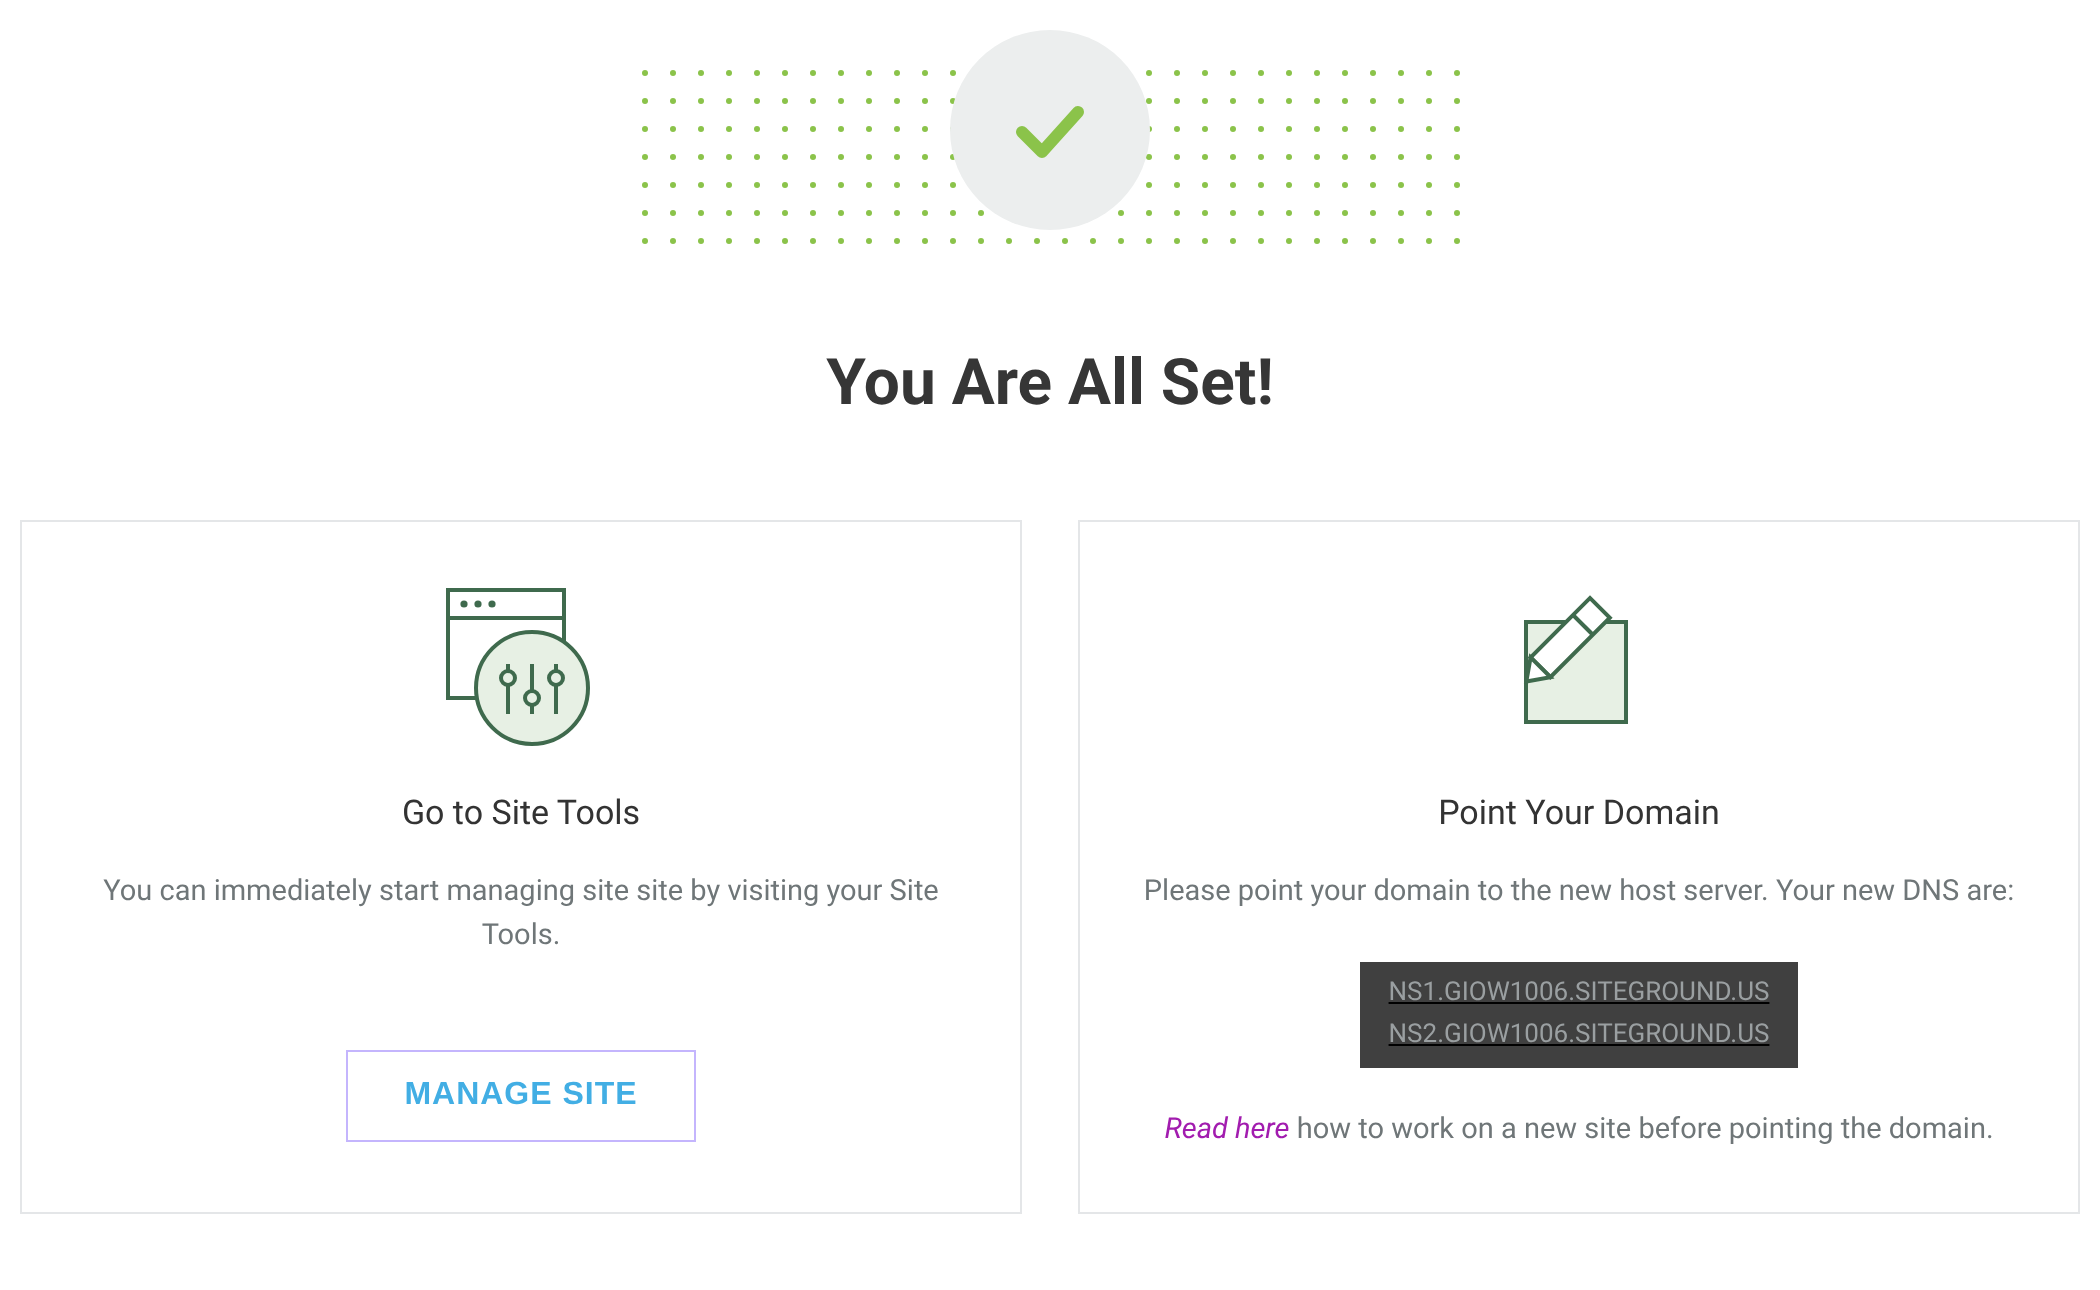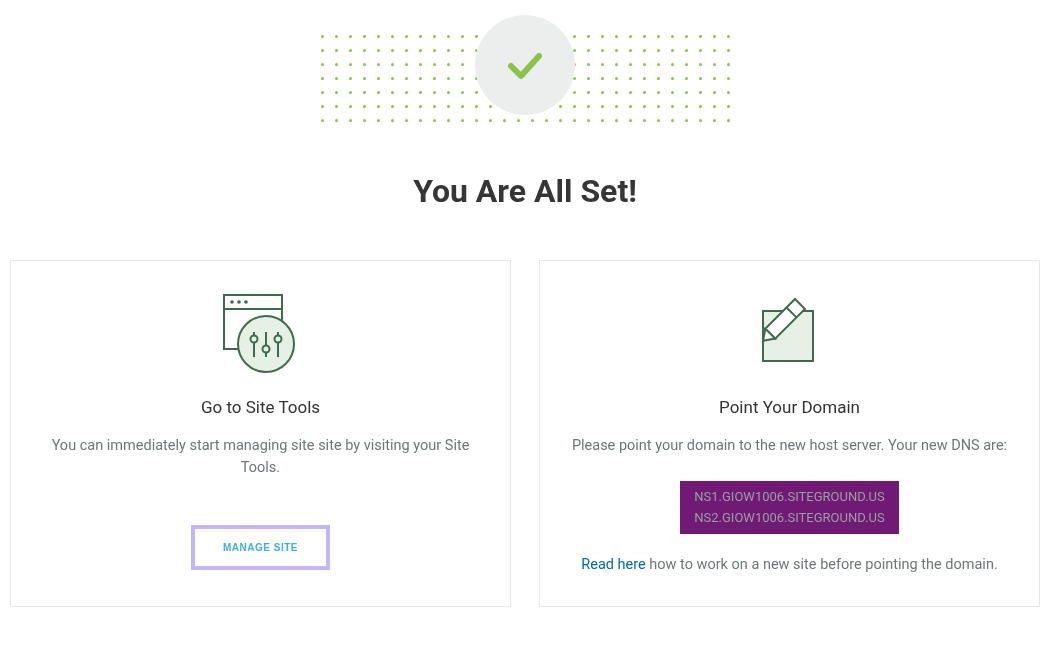"NS1.GIOW1006.SITEGROUND.US" .dns-list { background: #701a75 -> #404040; text-decoration: none -> underline }
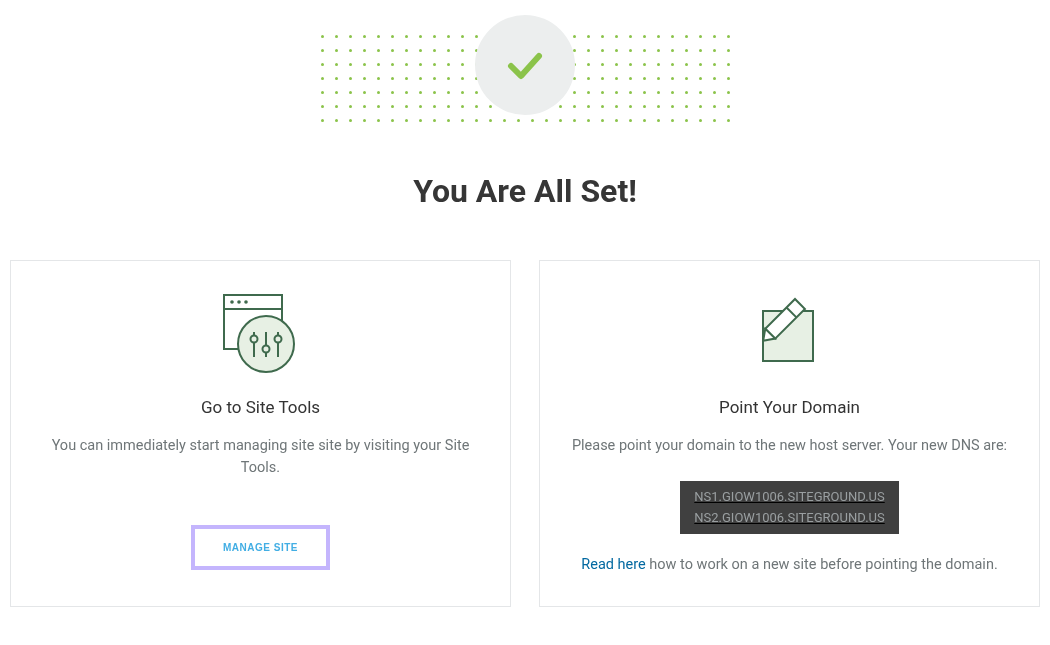"MANAGE SITE" .btn { border: 4px solid #c4b5fd -> 1px solid #c4b5fd; font-size: 10px -> 16px }
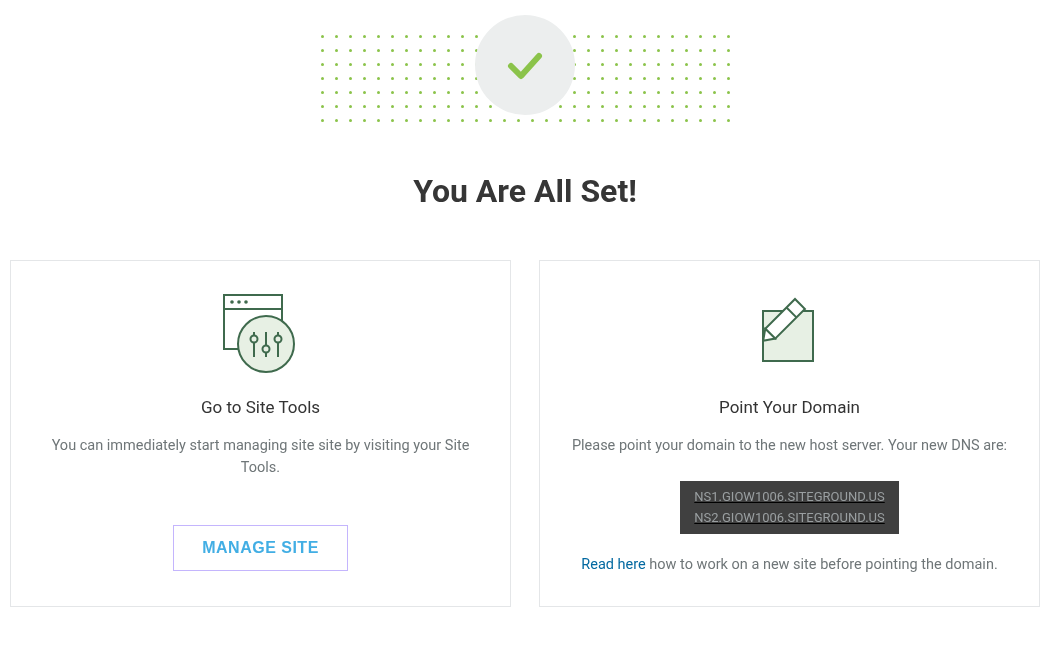"Read here" .card-link { color: #0369a1 -> #a21caf; font-style: none -> italic }
